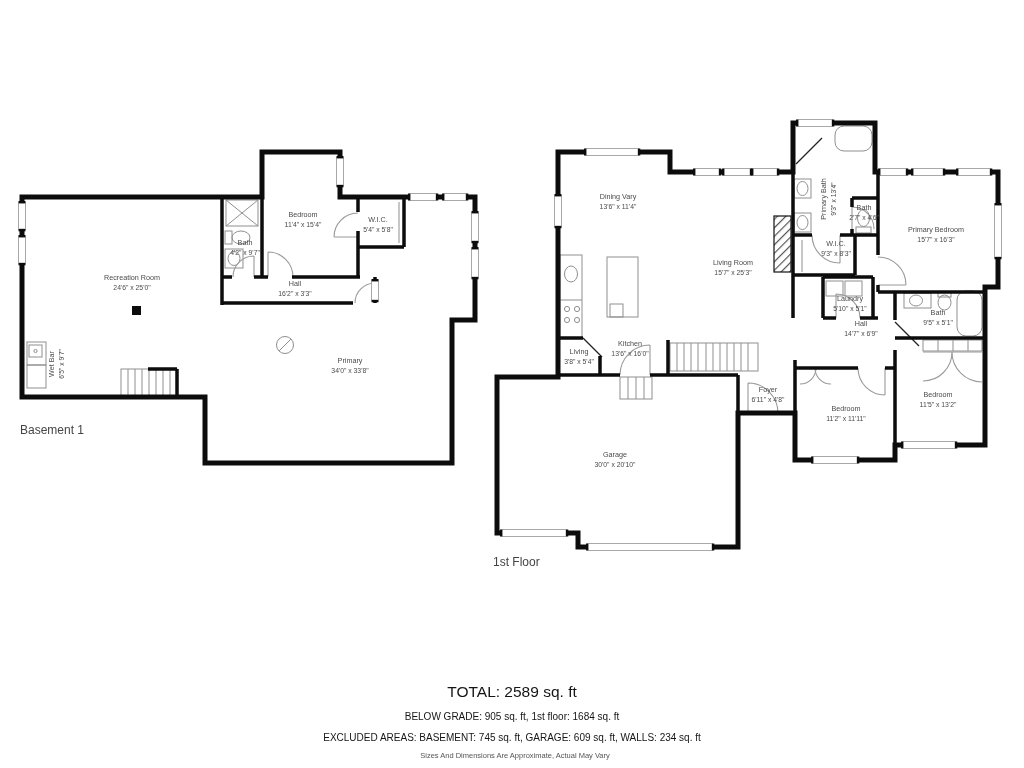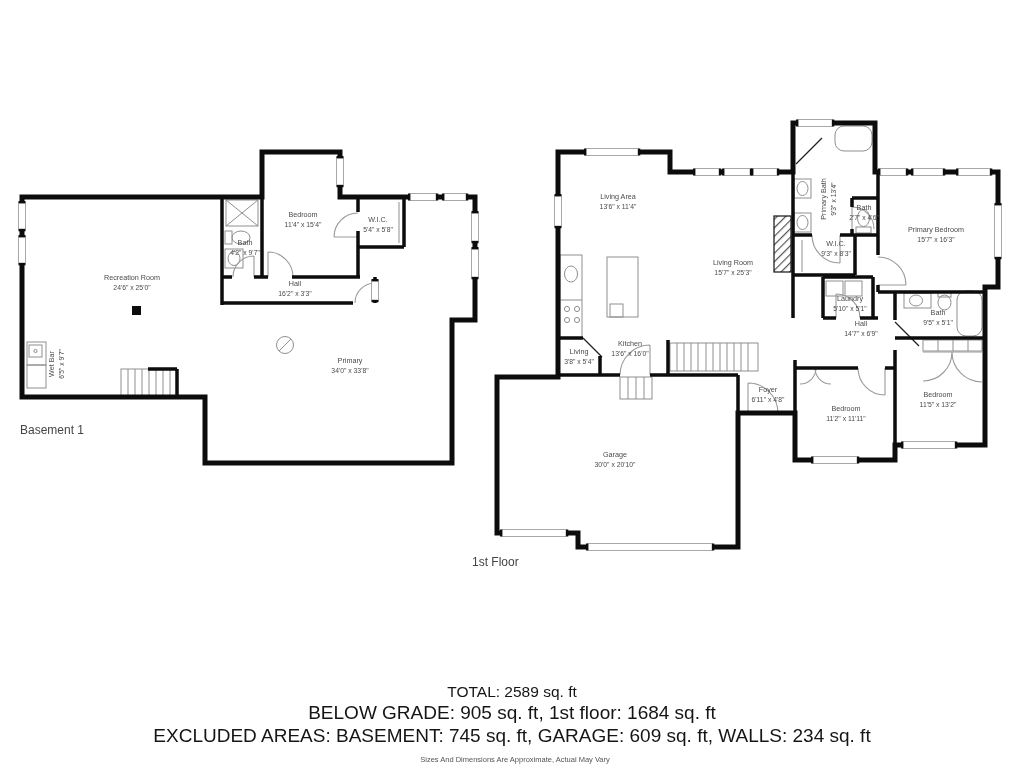"Living Area" span.nm { text: Living Area -> Dining Vary }
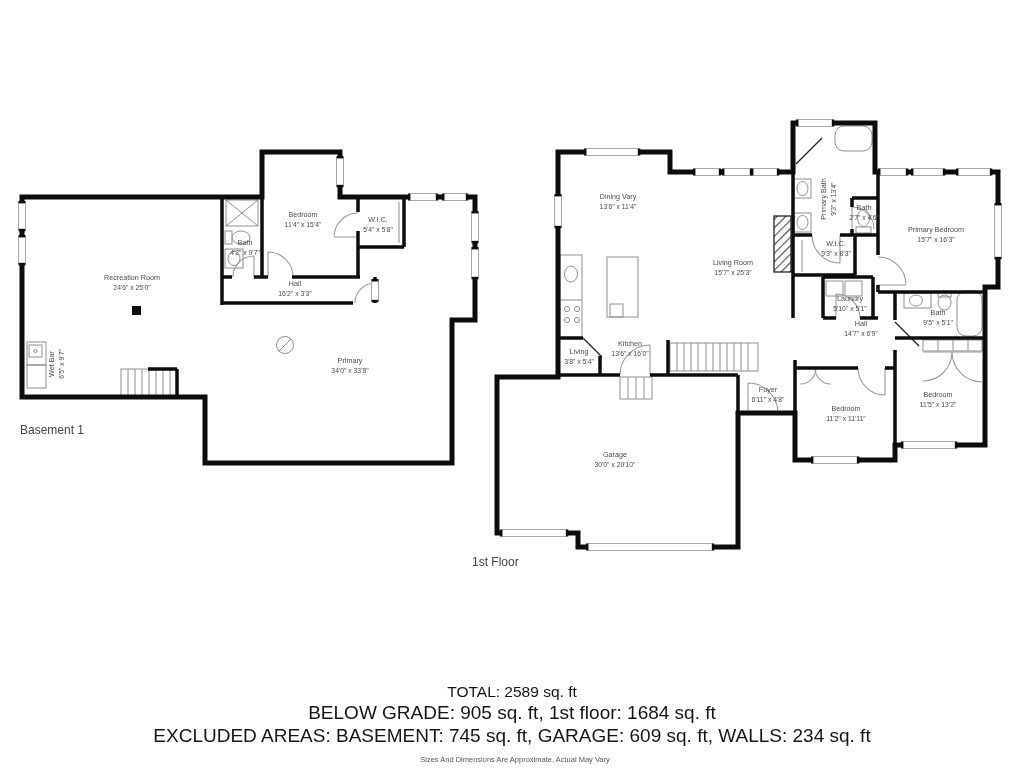"1st Floor" div.caption { left: 472px -> 493px }
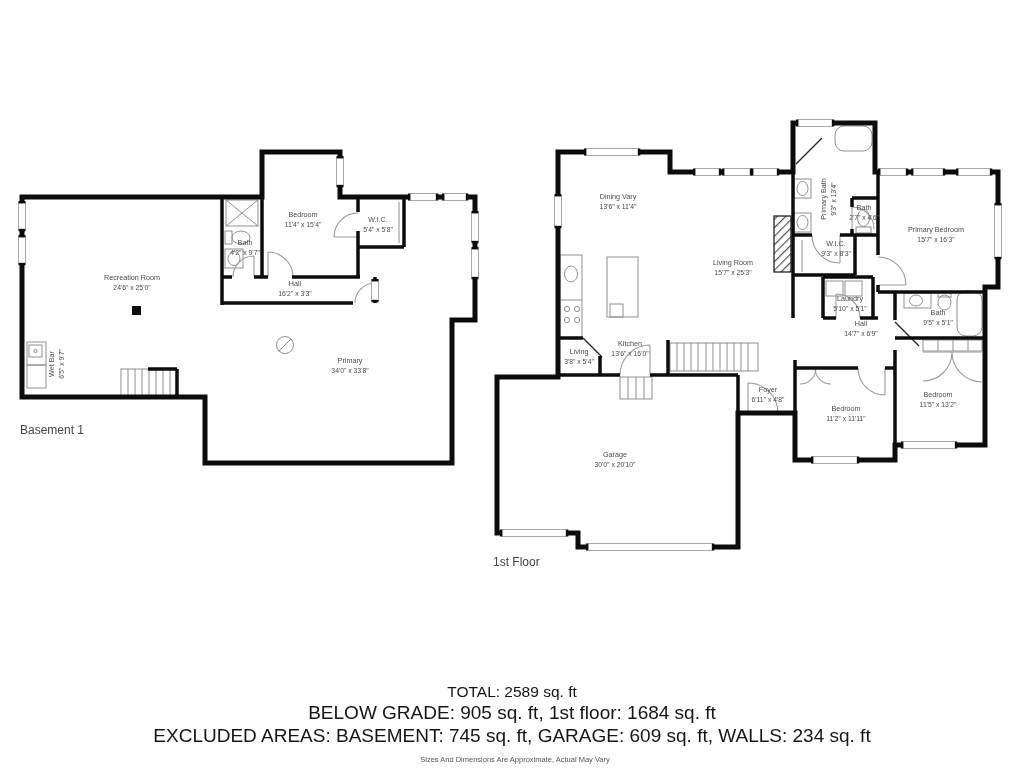"BELOW GRADE: 905 sq. ft," .footer .line { font-size: 19px -> 10px; margin-top: 1px -> 10px }
